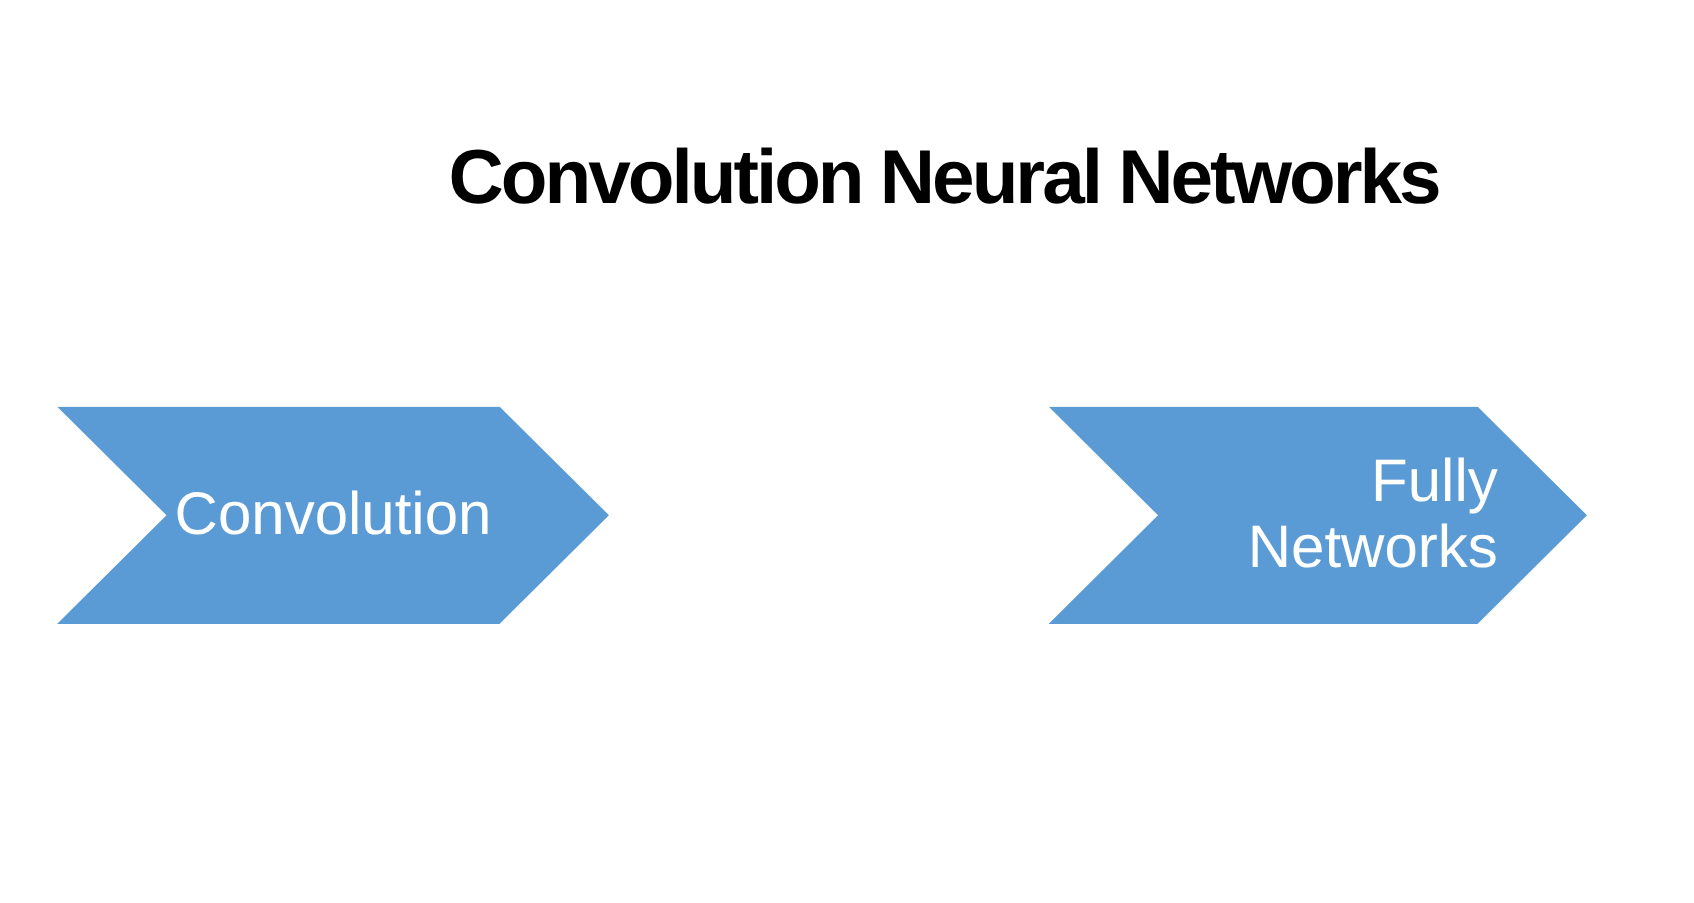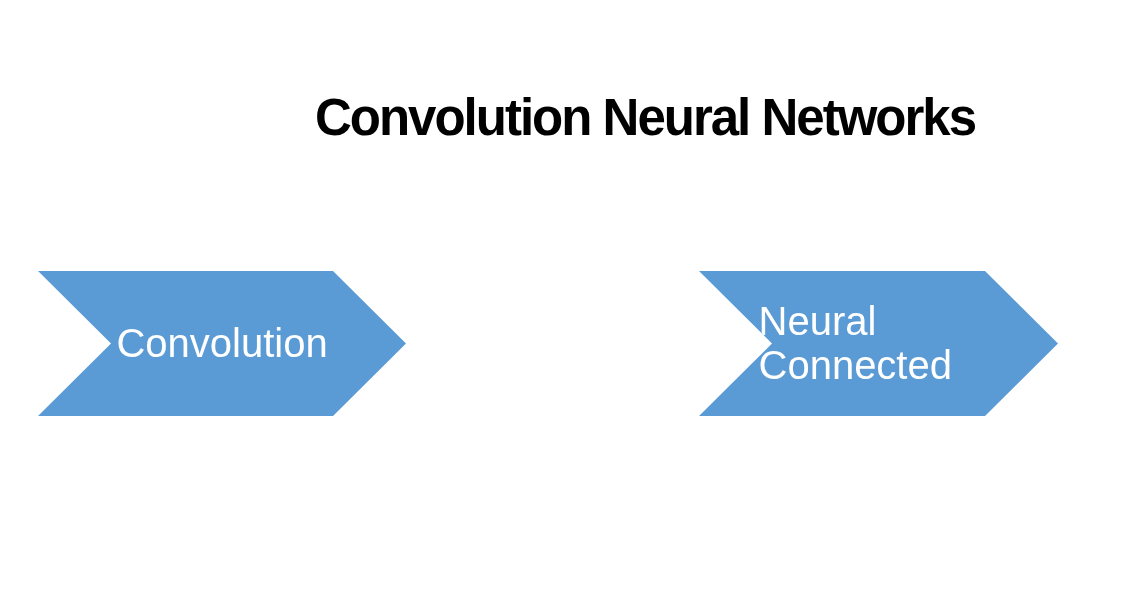"Convolution Neural Networks" .slide-title { margin-left: 16px -> none }
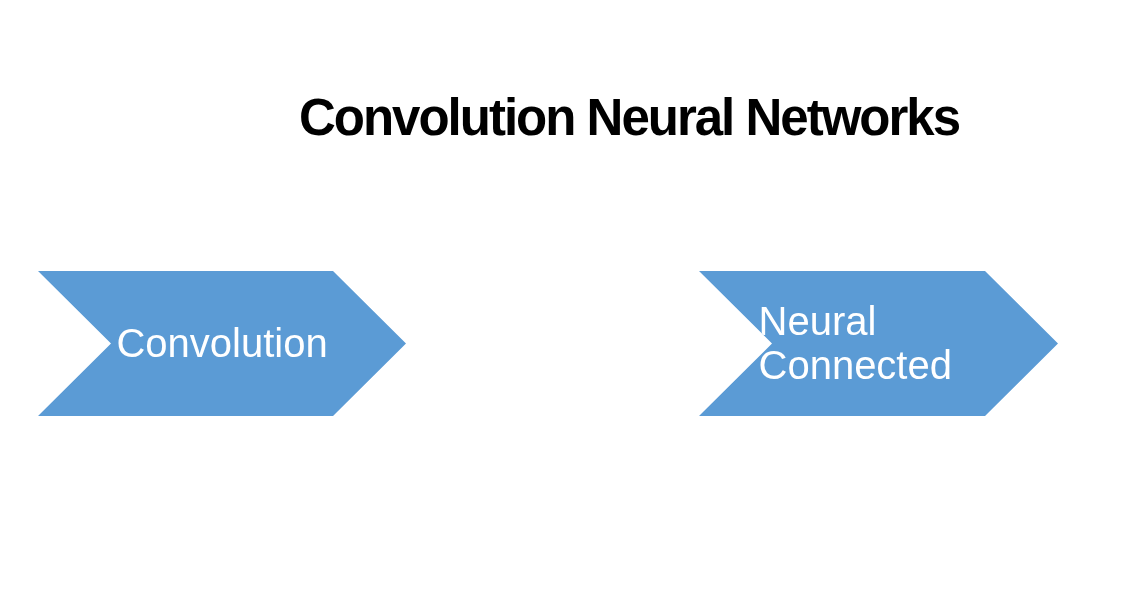"Convolution" .chevron-label { text-align: left -> right }
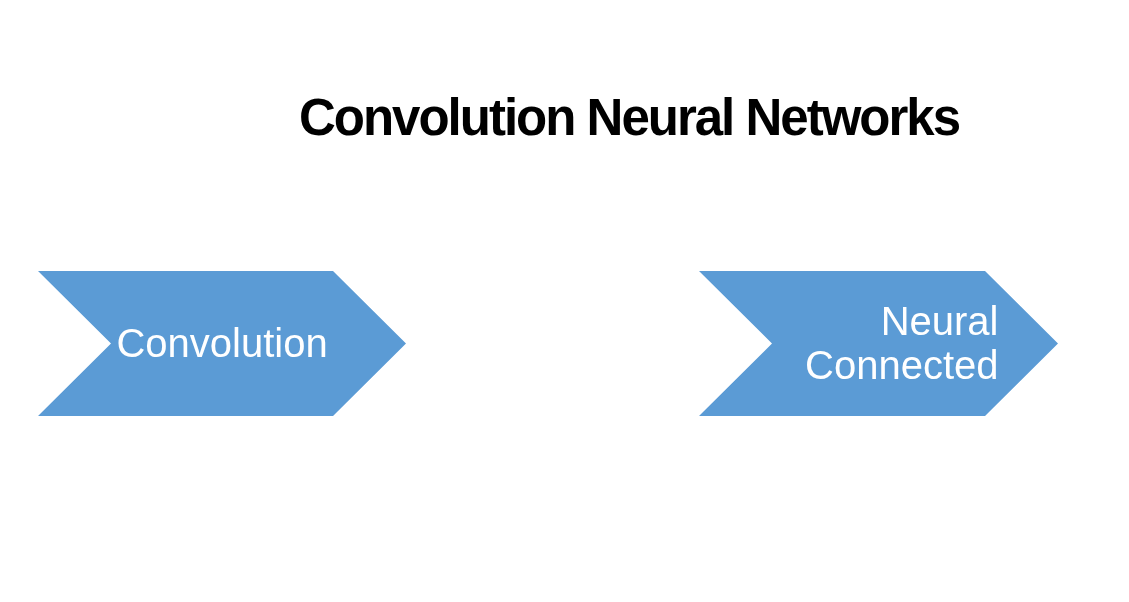"Neural Connected" span.chevron-label { text: Neural Connected -> Fully Networks }
